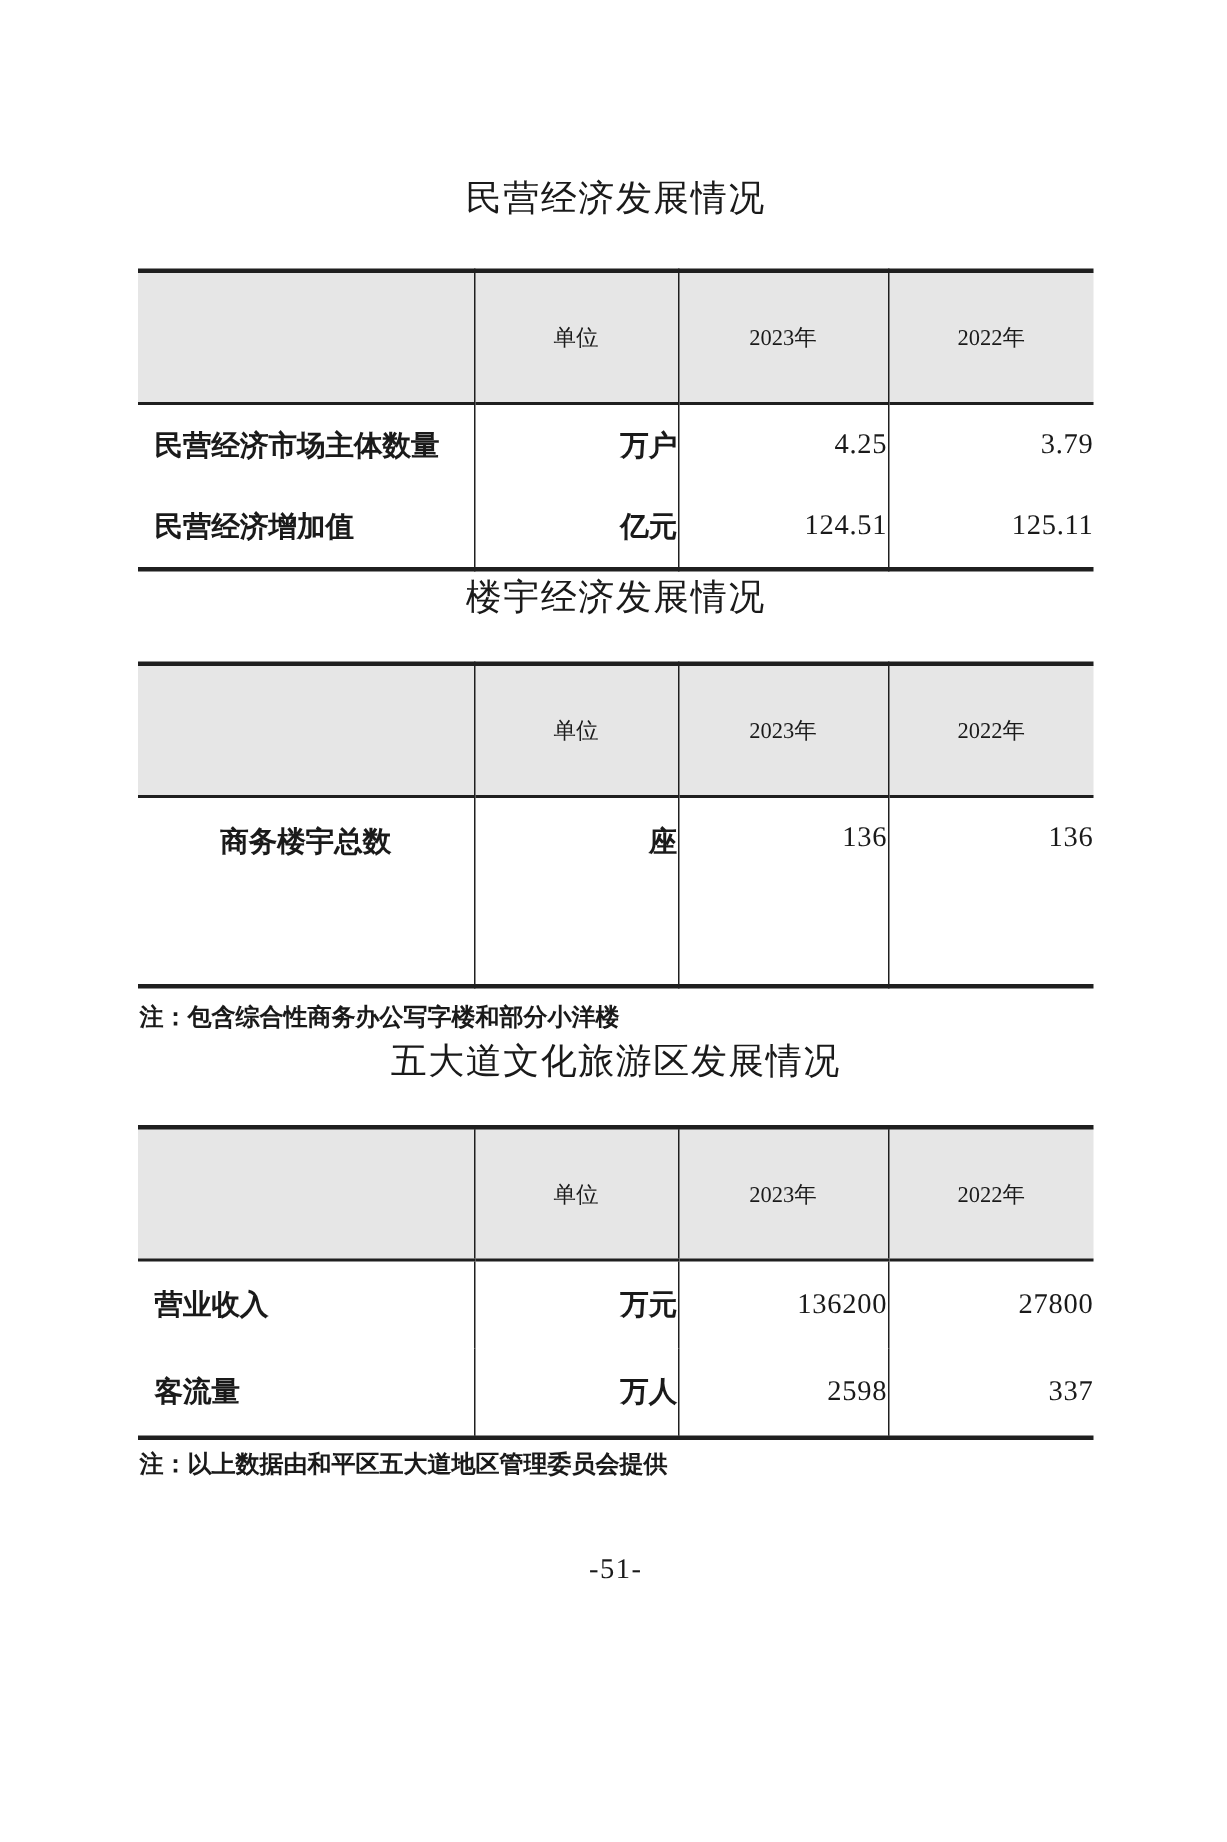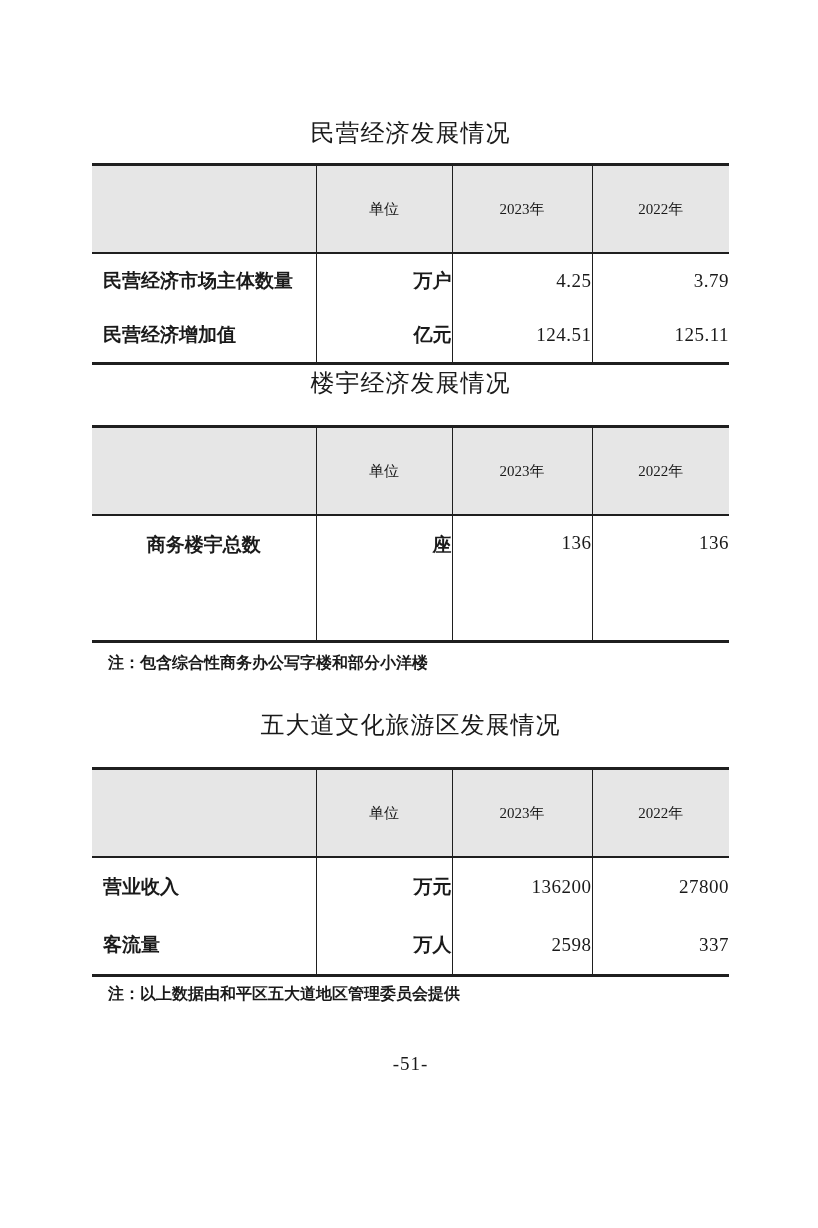"民营经济发展情况" #title-1 { margin-bottom: 12px -> 28px }
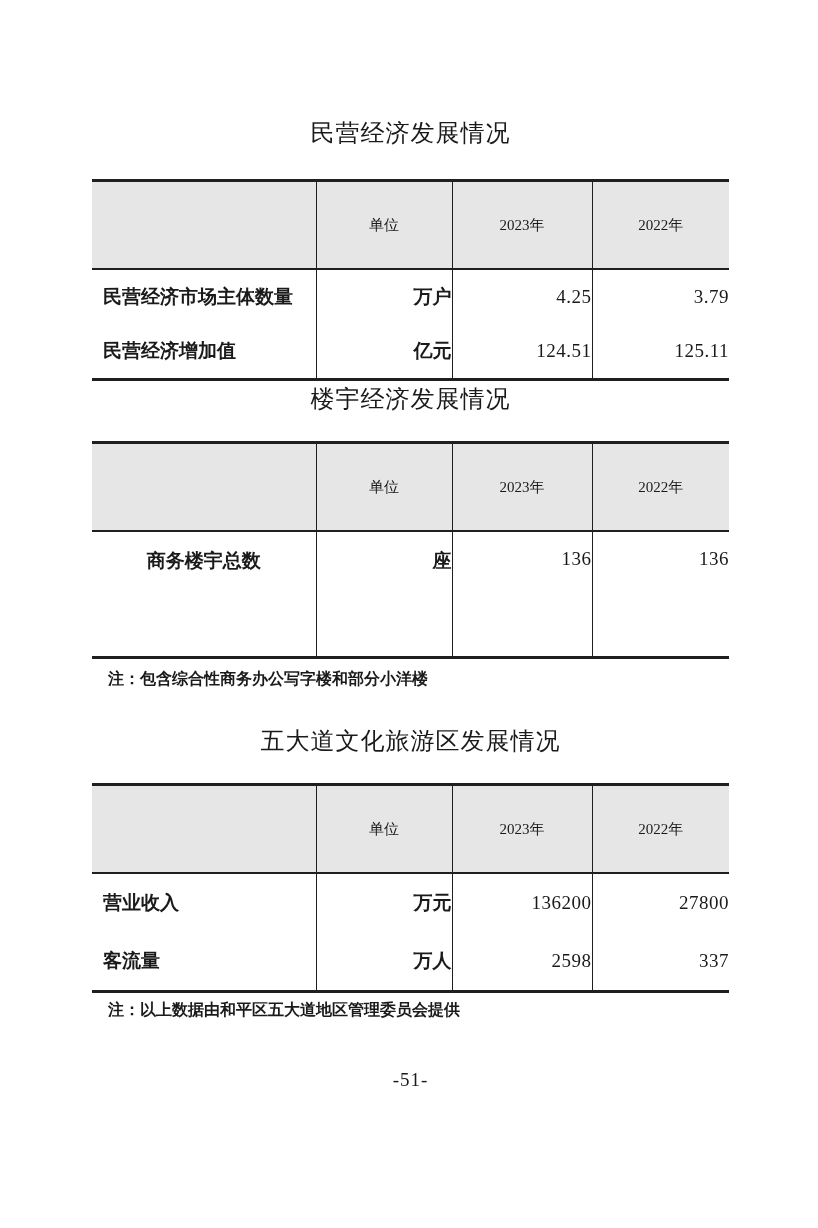"注：包含综合性商务办公写字楼和部分小洋楼" .note { margin: 9px 0 0 16px -> 9px 0 0 1px }
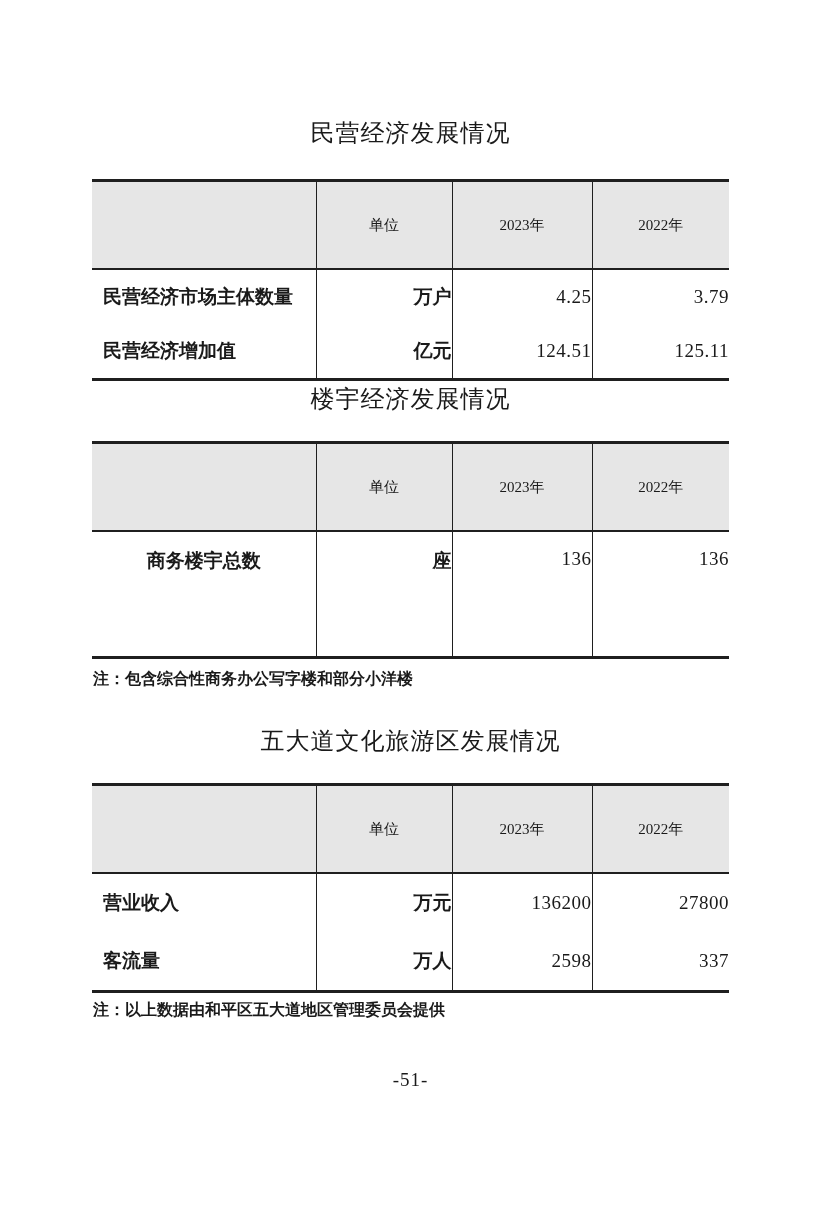"五大道文化旅游区发展情况" #title-3 { margin-top: 33px -> none }
